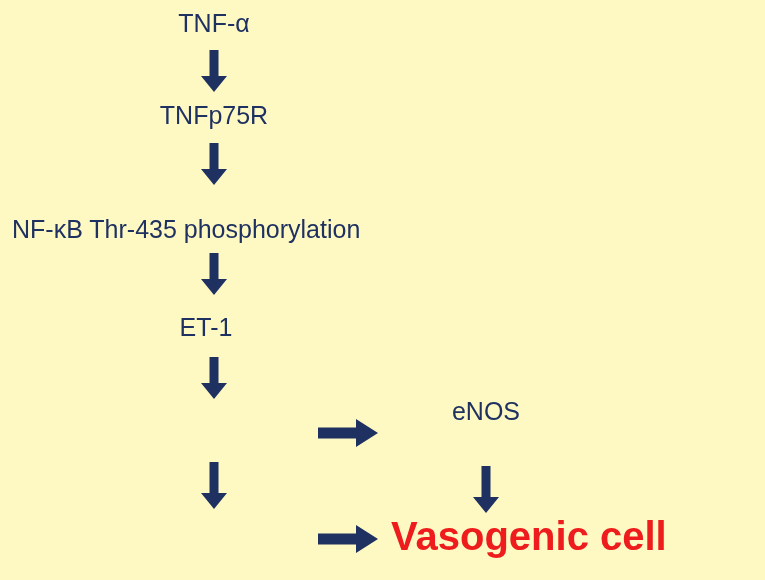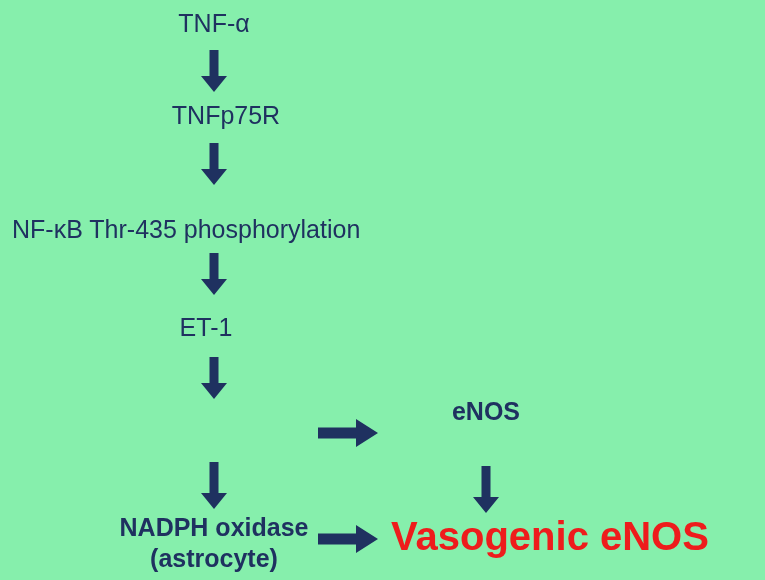"TNF-α" #canvas { background: #86efac -> #fef9c3 }
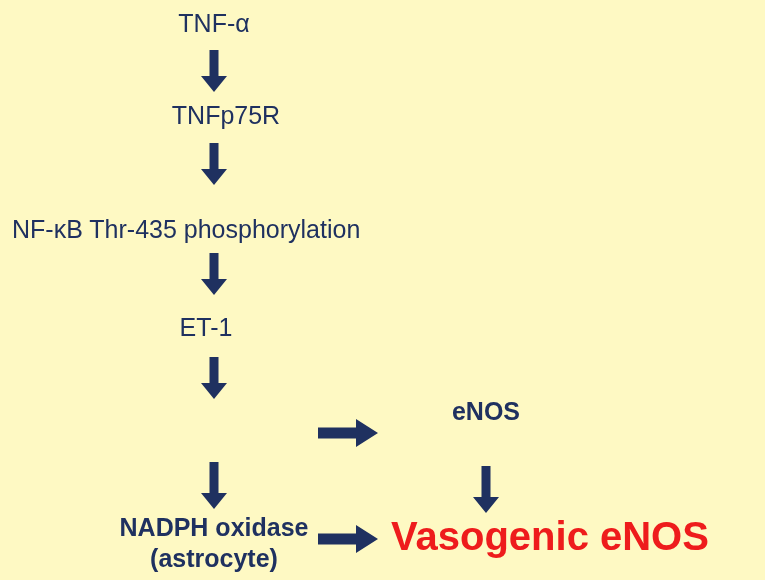"TNFp75R" div.node { margin-left: 12px -> none }
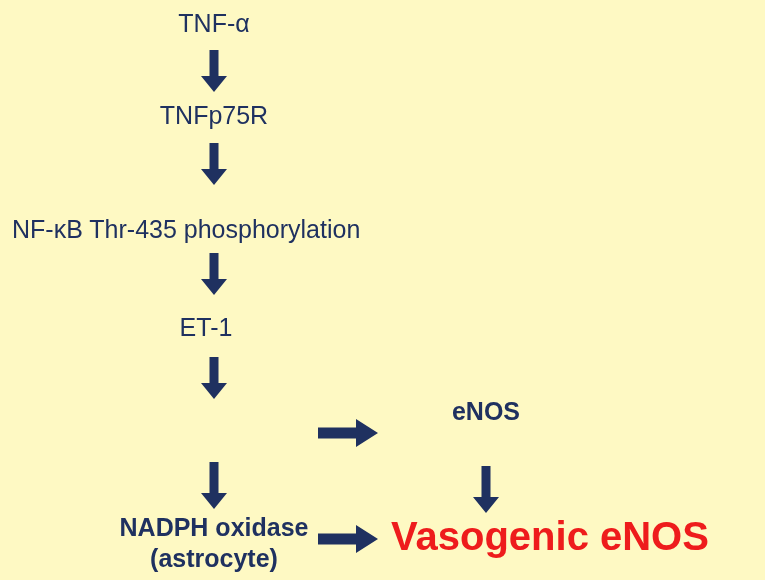"eNOS" .node.two-line { font-weight: bold -> none }
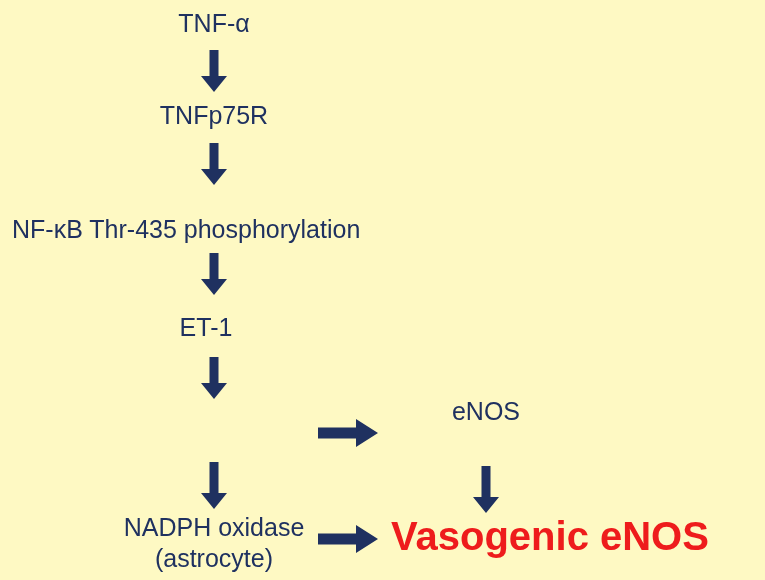"NADPH oxidase" div.node { html: <div> <div>NADPH oxidase</div> <div>(astrocyte)</div> </div> -> none }
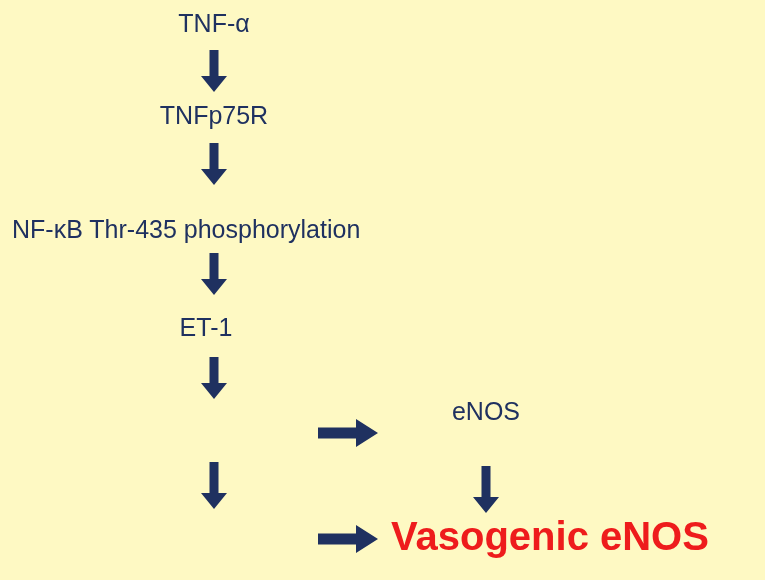"Vasogenic eNOS" span { text: eNOS -> cell }
